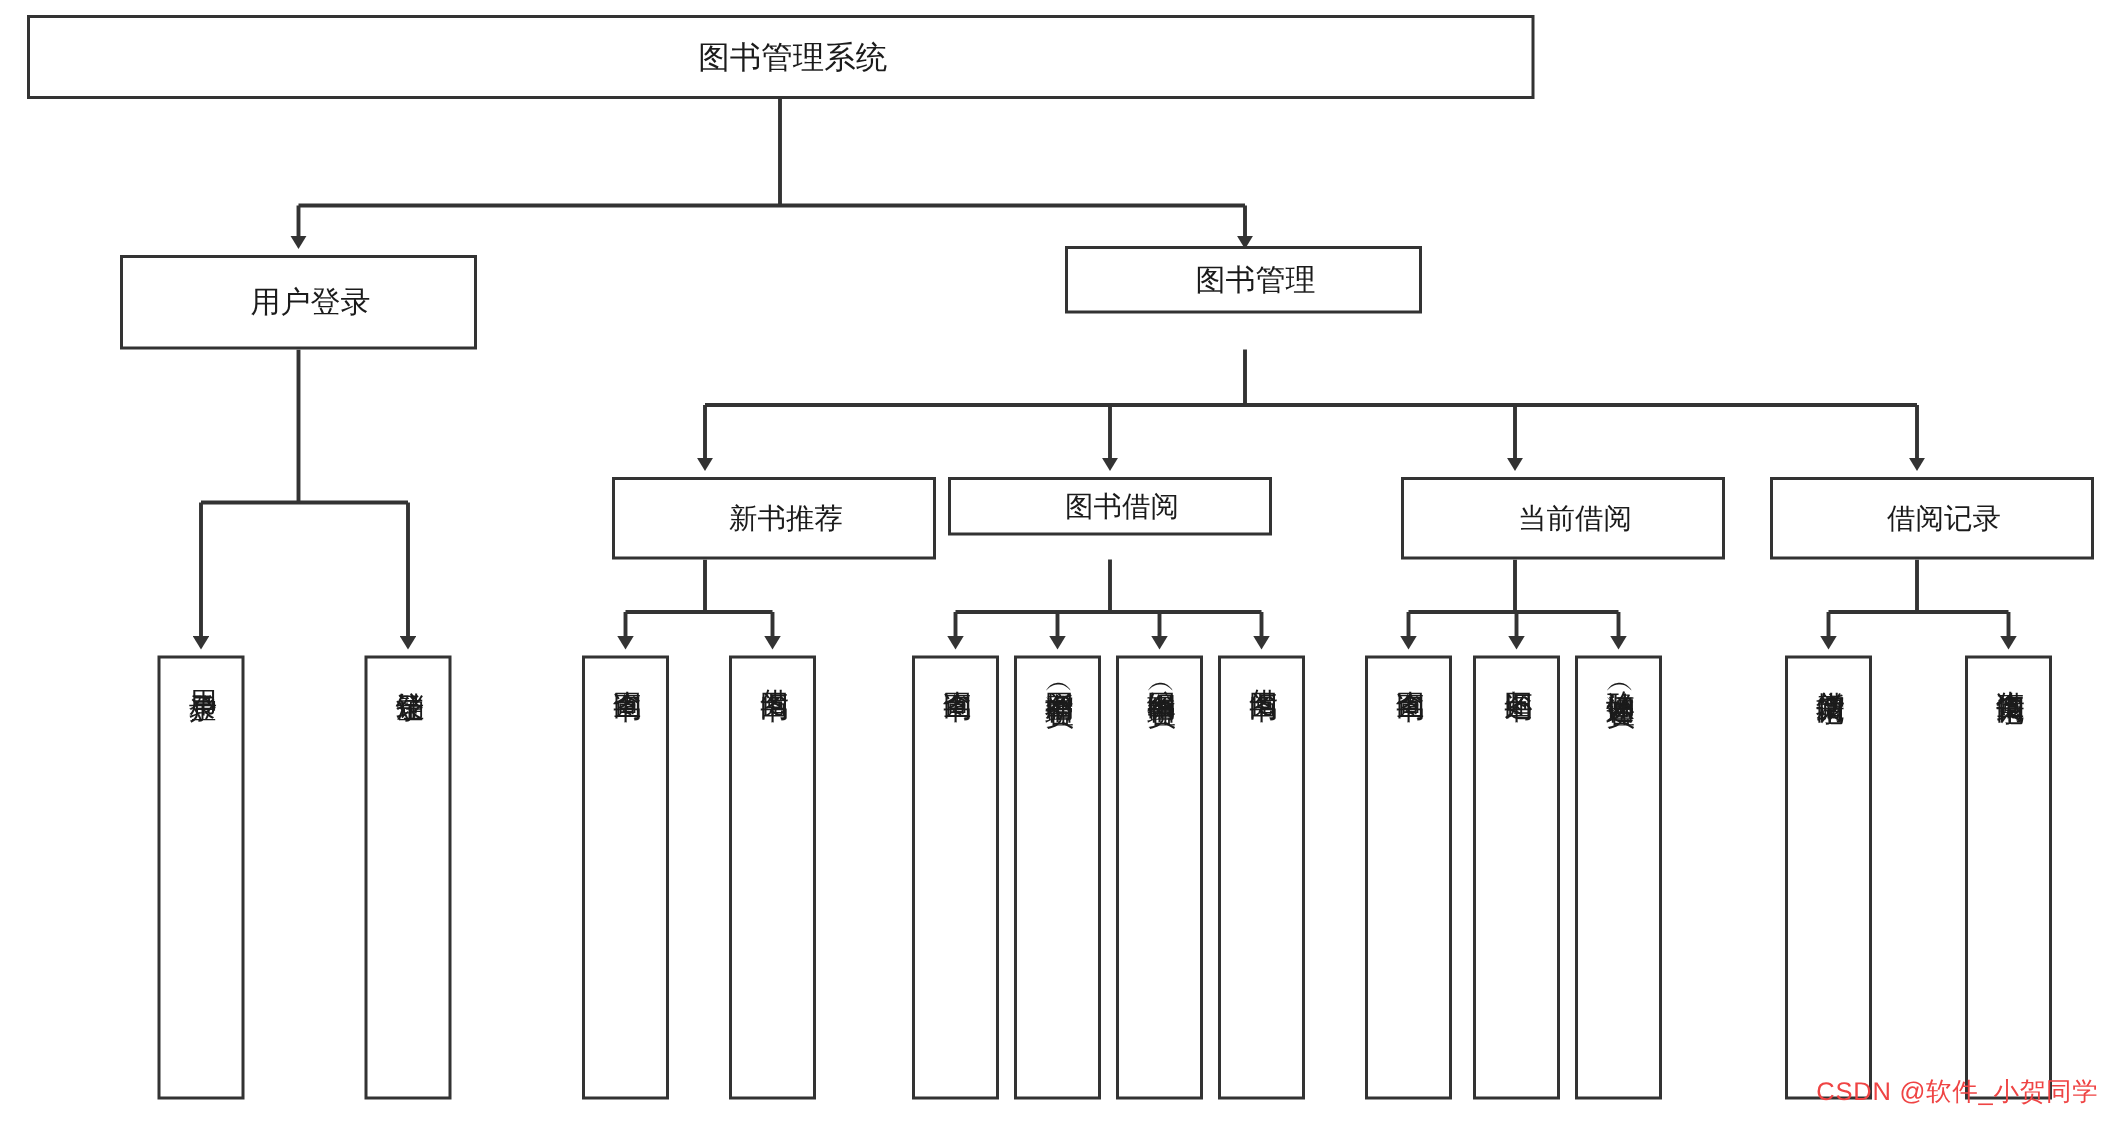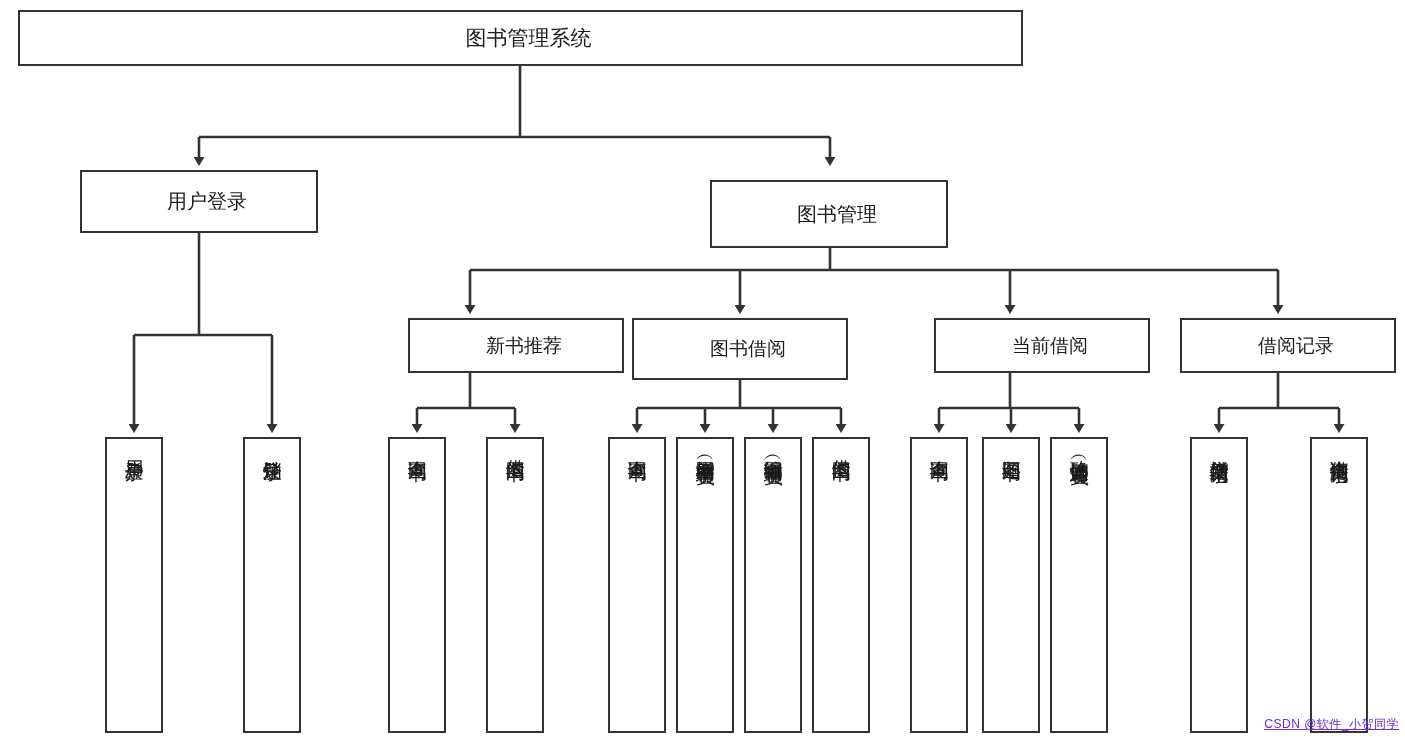"图书管理" div.node { height: 68px -> 45px; top: 180px -> 164px }
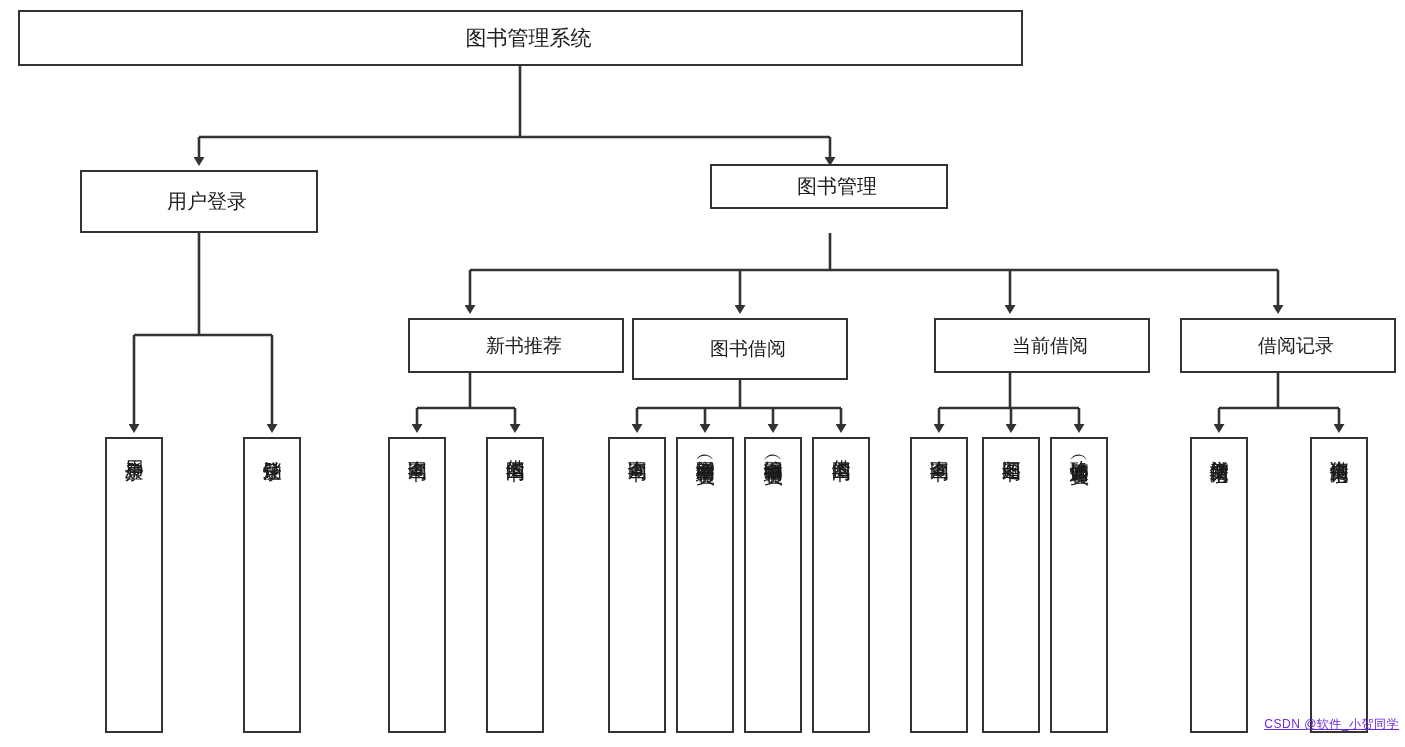"图书借阅" div.node { height: 62px -> 39px }
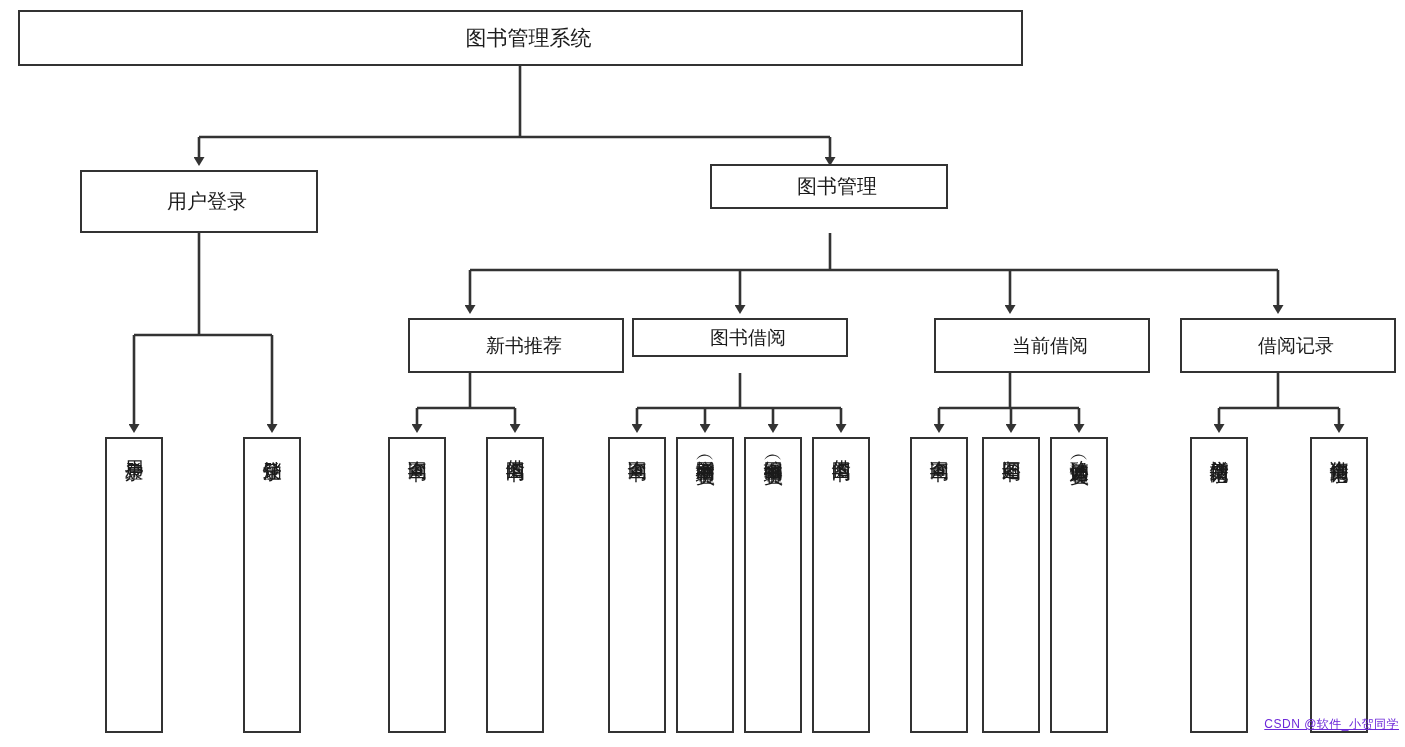"CSDN @软件_小贺同学" .watermark { color: #6d28d9 -> #ef4444; font-size: 12px -> 17px; text-decoration: underline -> none }
